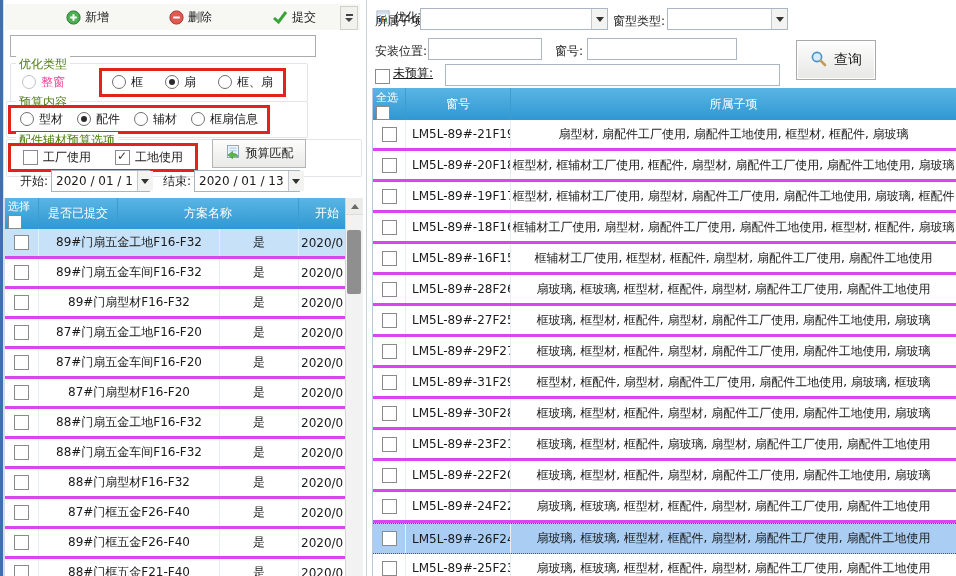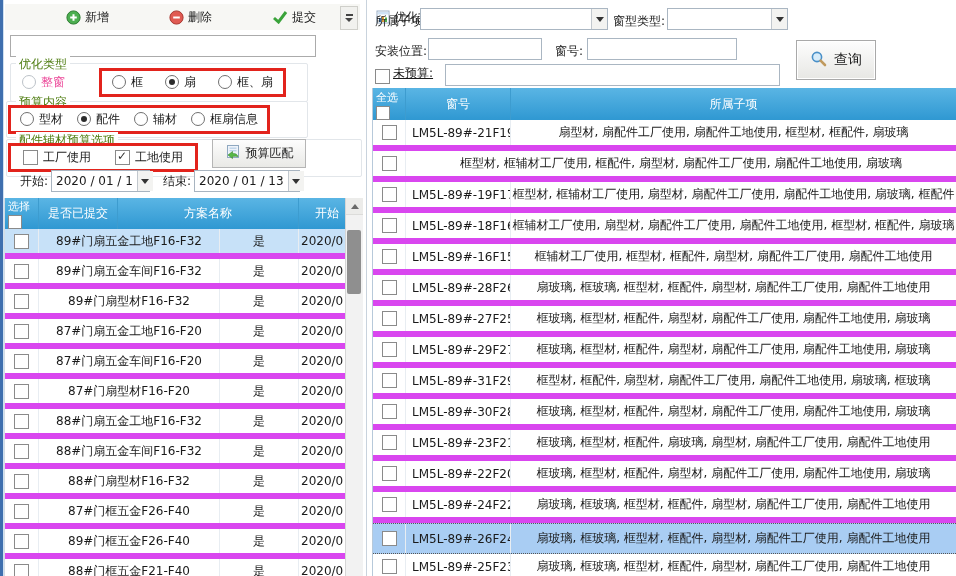"LM5L-89#-21F19" .trow { border-bottom: 6px solid #d946ef -> 3px solid #d946ef }
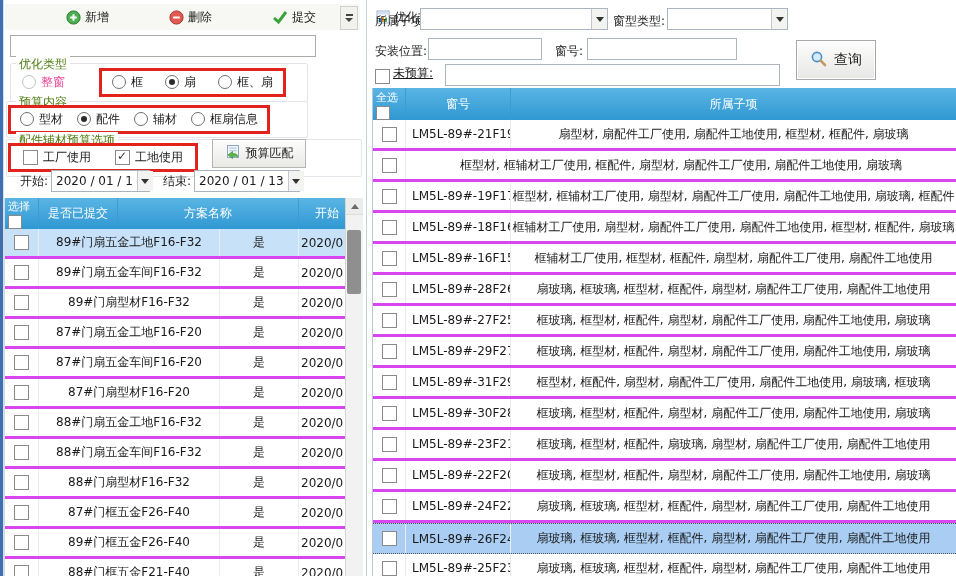"LM5L-89#-20F18" div.tcell { html: none -> <div>LM5L-89#-20F18</div> }
